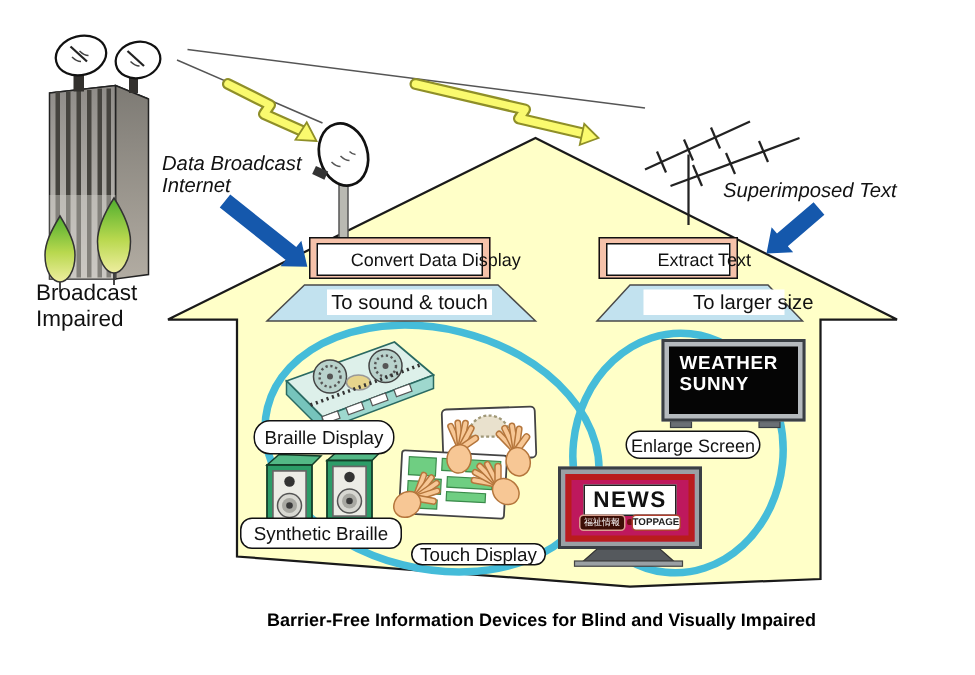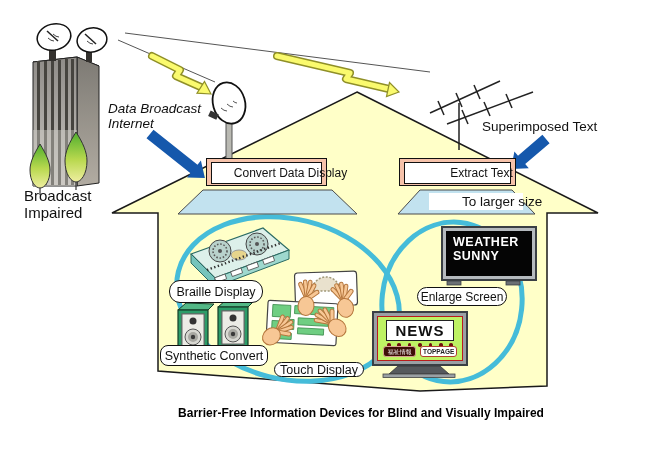"Superimposed Text" div.abs { font-style: none -> italic }
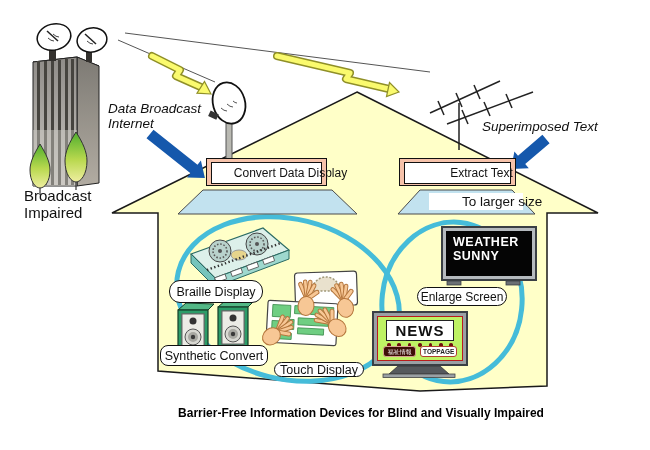"Extract Text" div.abs { width: 117px -> 93px }
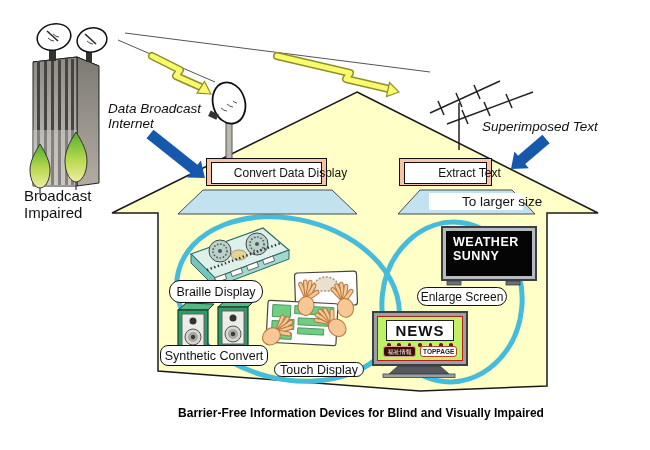"To sound & touch" div.abs { html: none -> <div>To sound &amp; touch</div> }
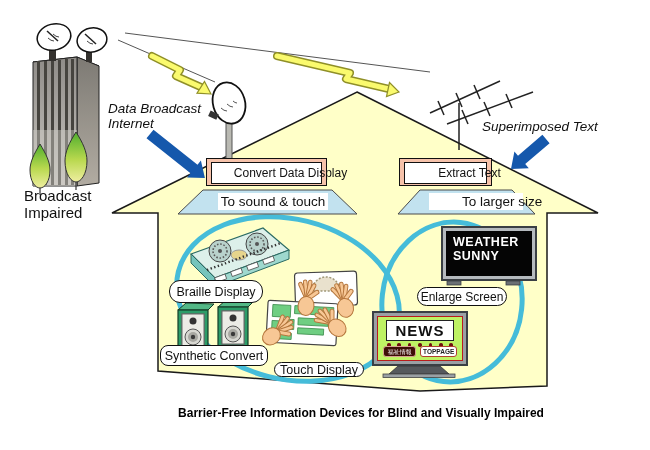"NEWS" .news .panel { background: #bef264 -> #be185d; border: 1px solid #b91c1c -> 4px solid #b91c1c }
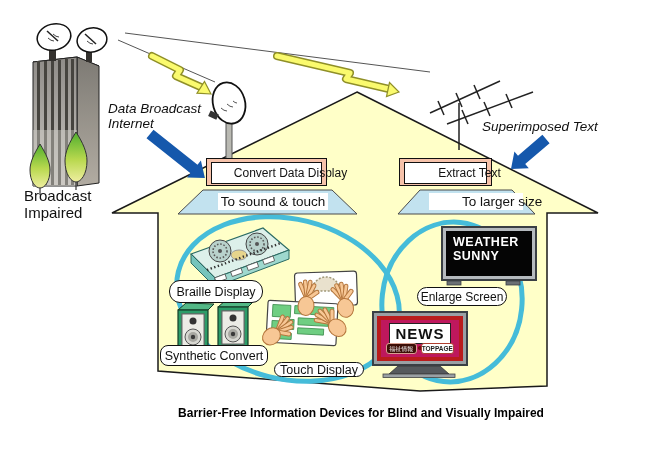"Synthetic Convert" div.abs { text: Convert -> Braille }
